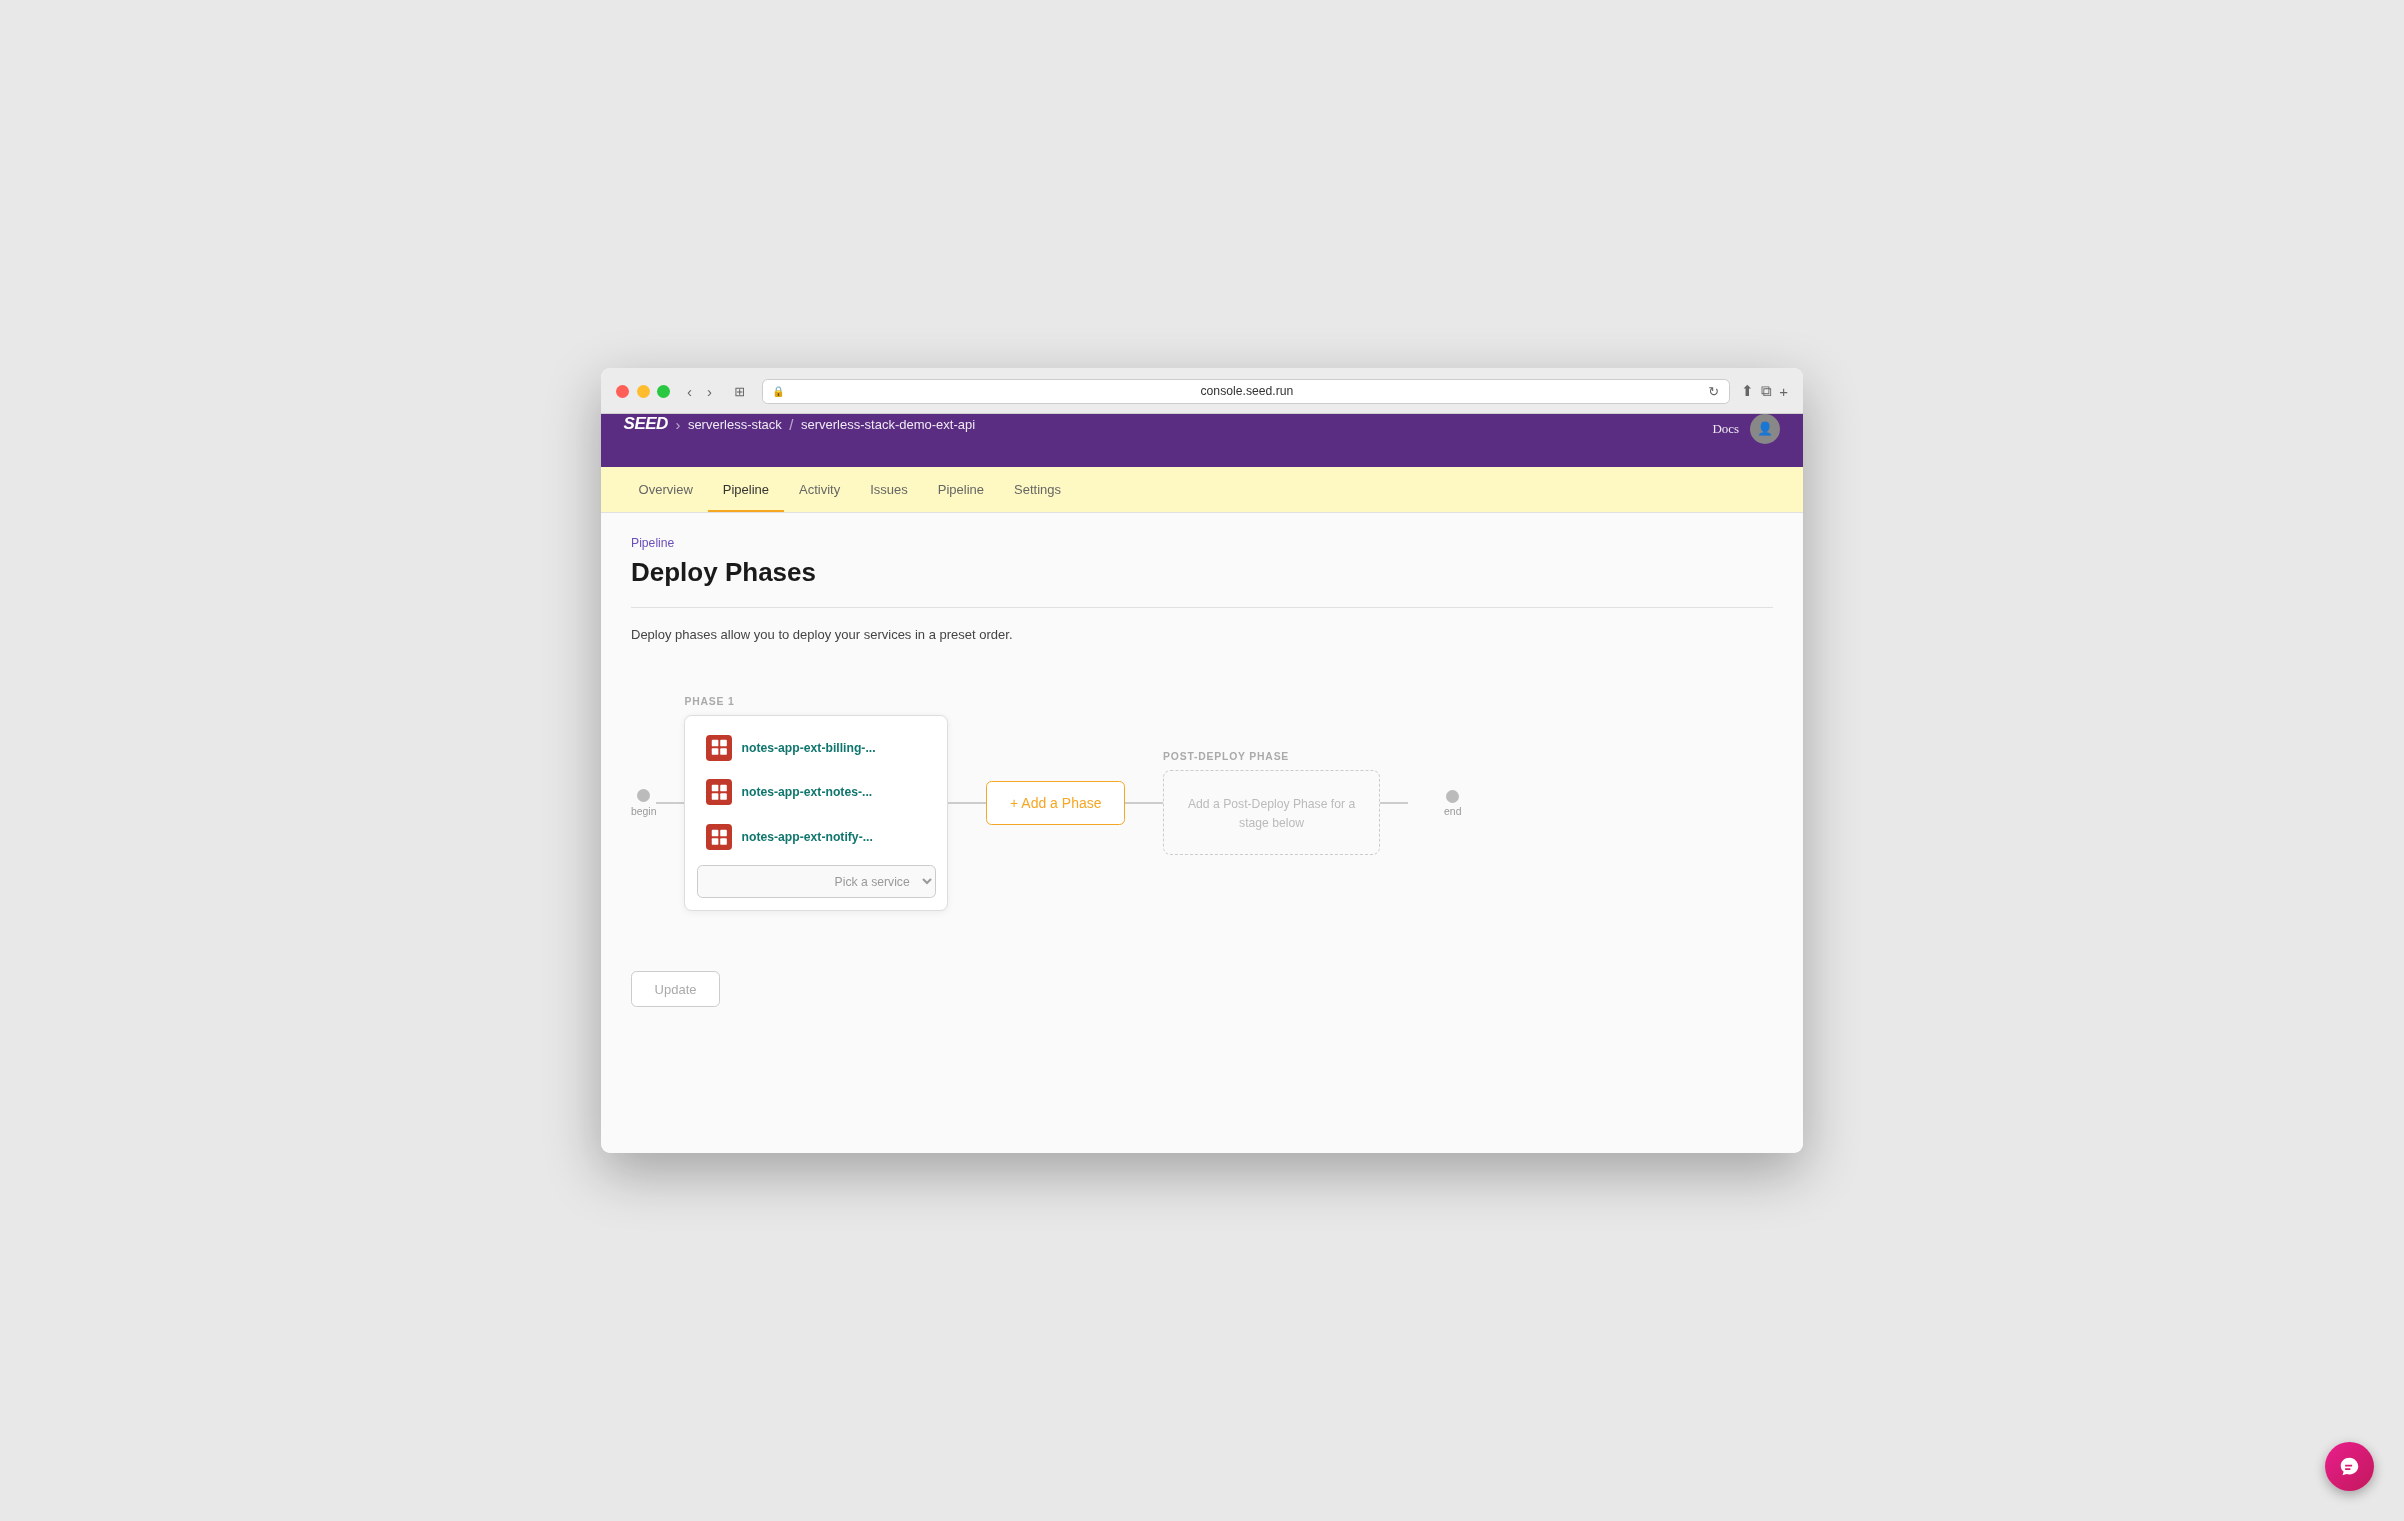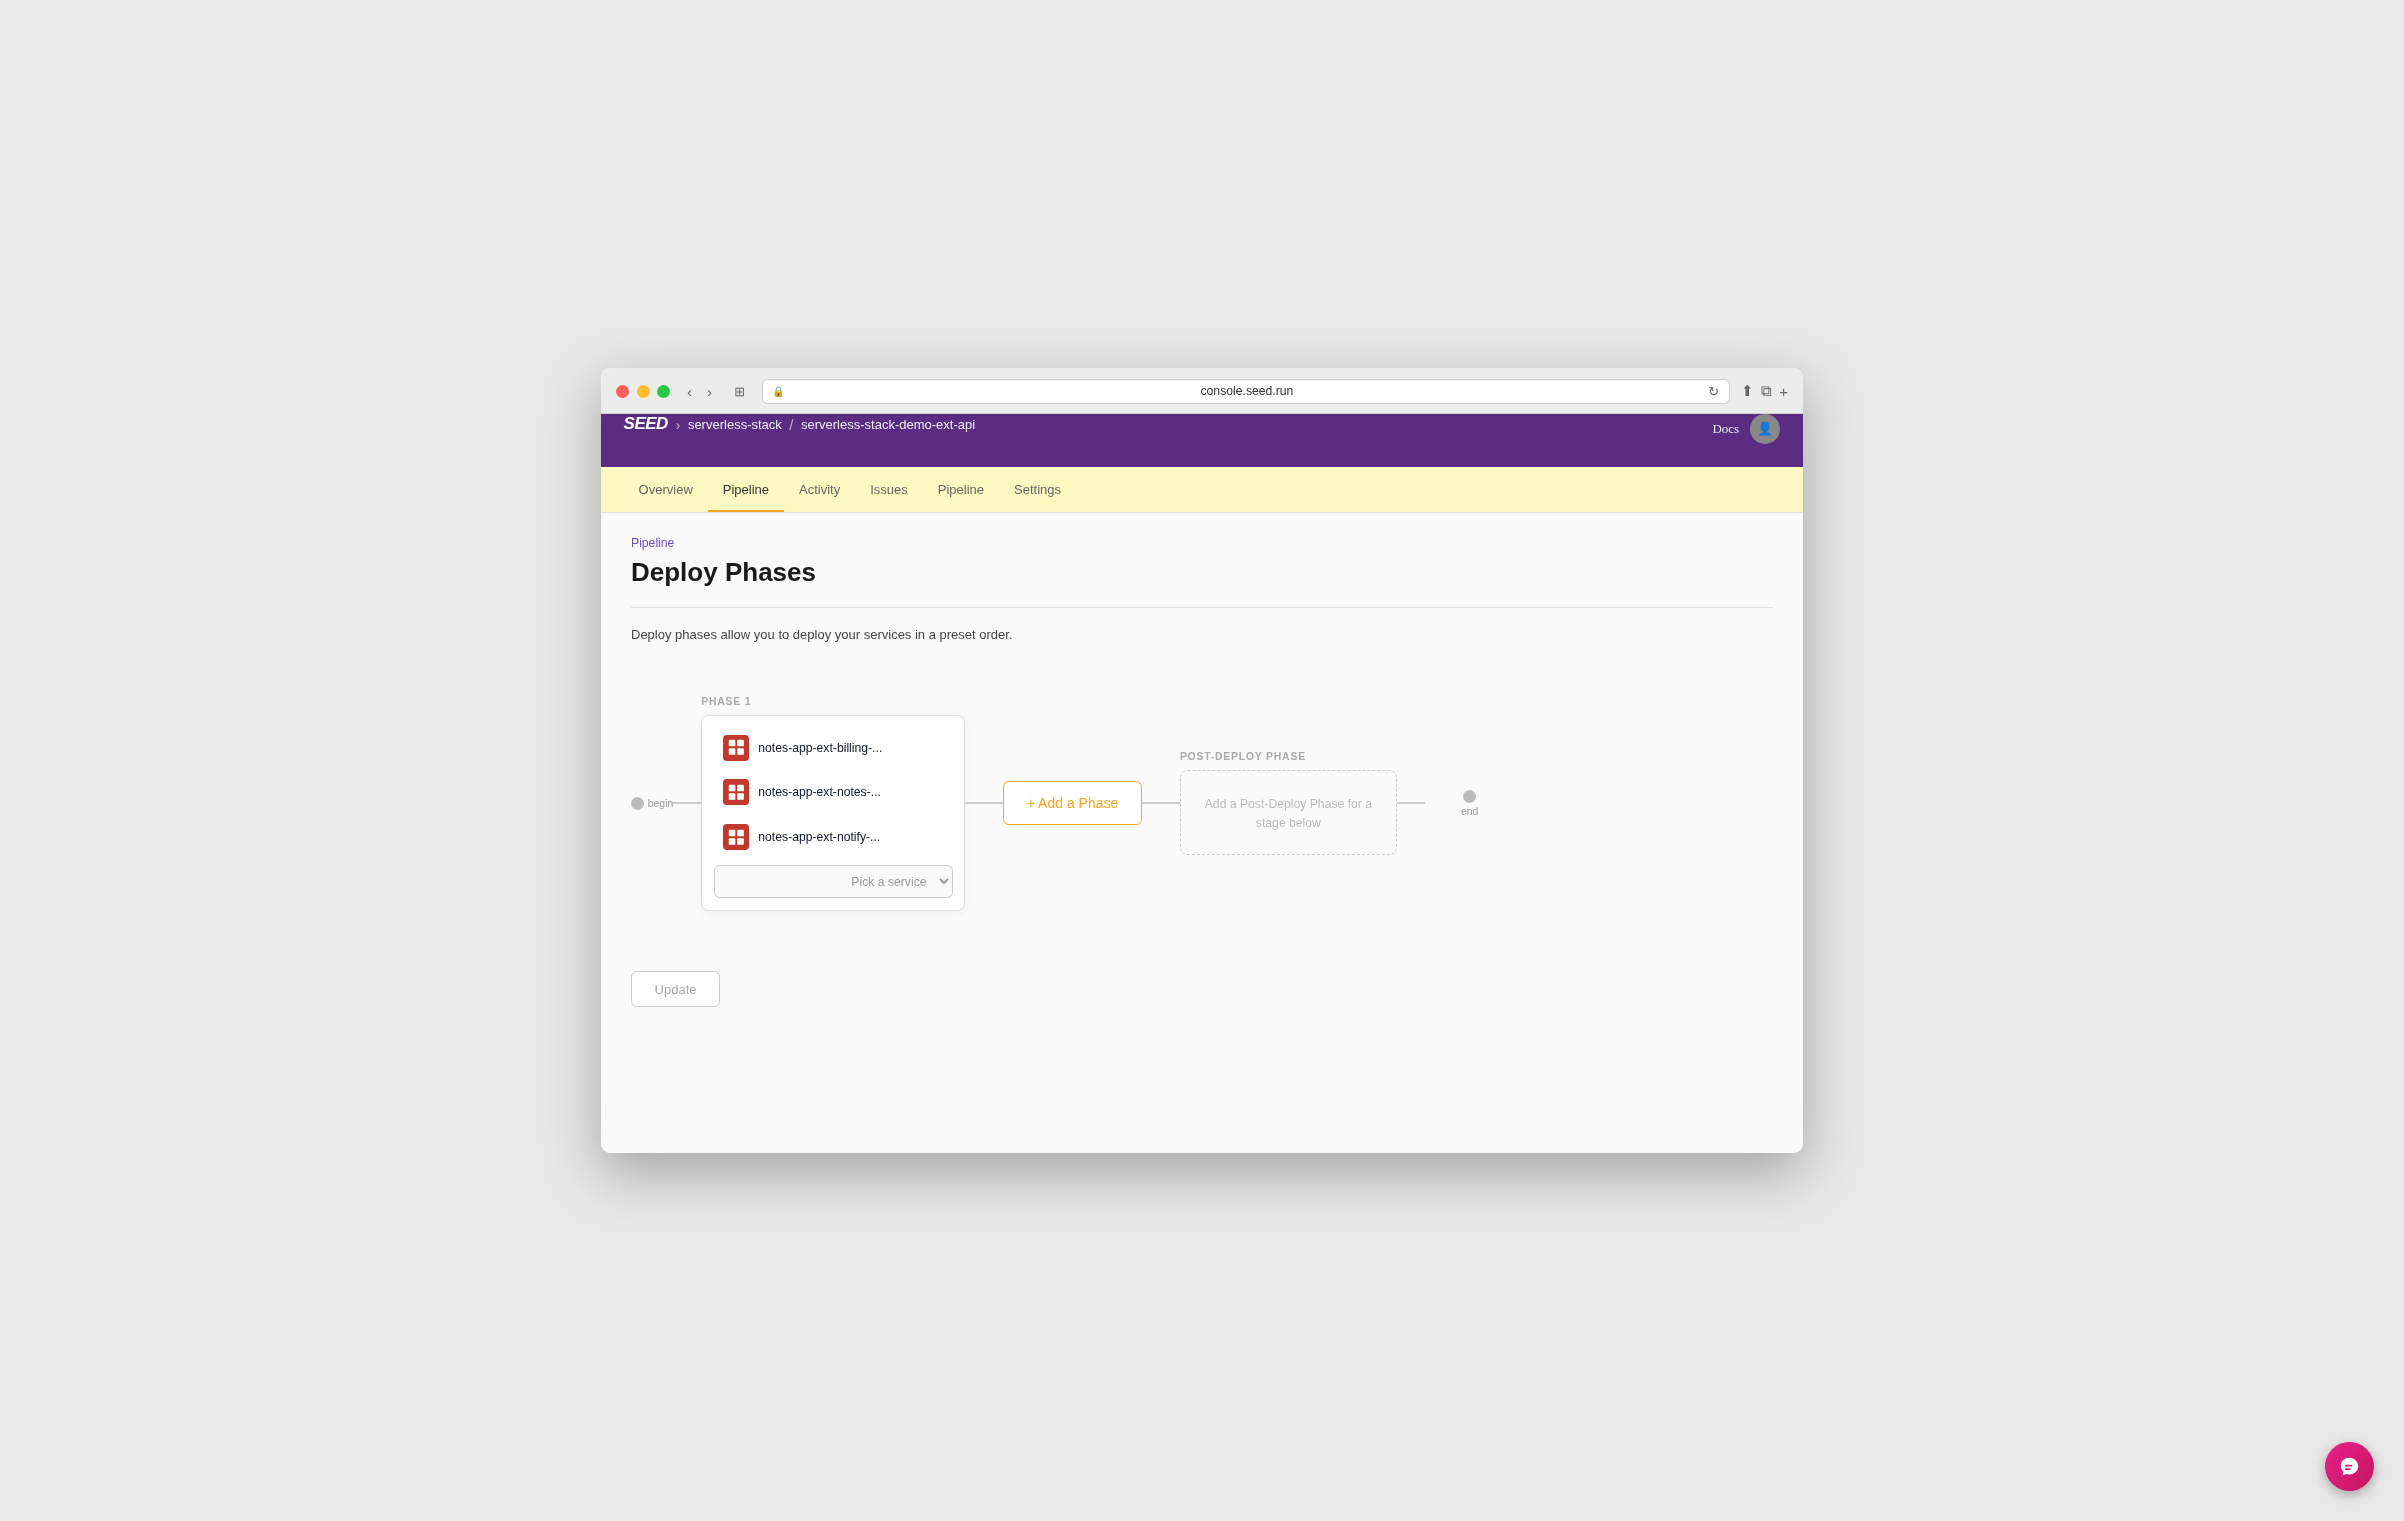"notes-app-ext-billing-..." .service-name { color: #0f172a -> #0f766e; font-weight: 400 -> 700 }
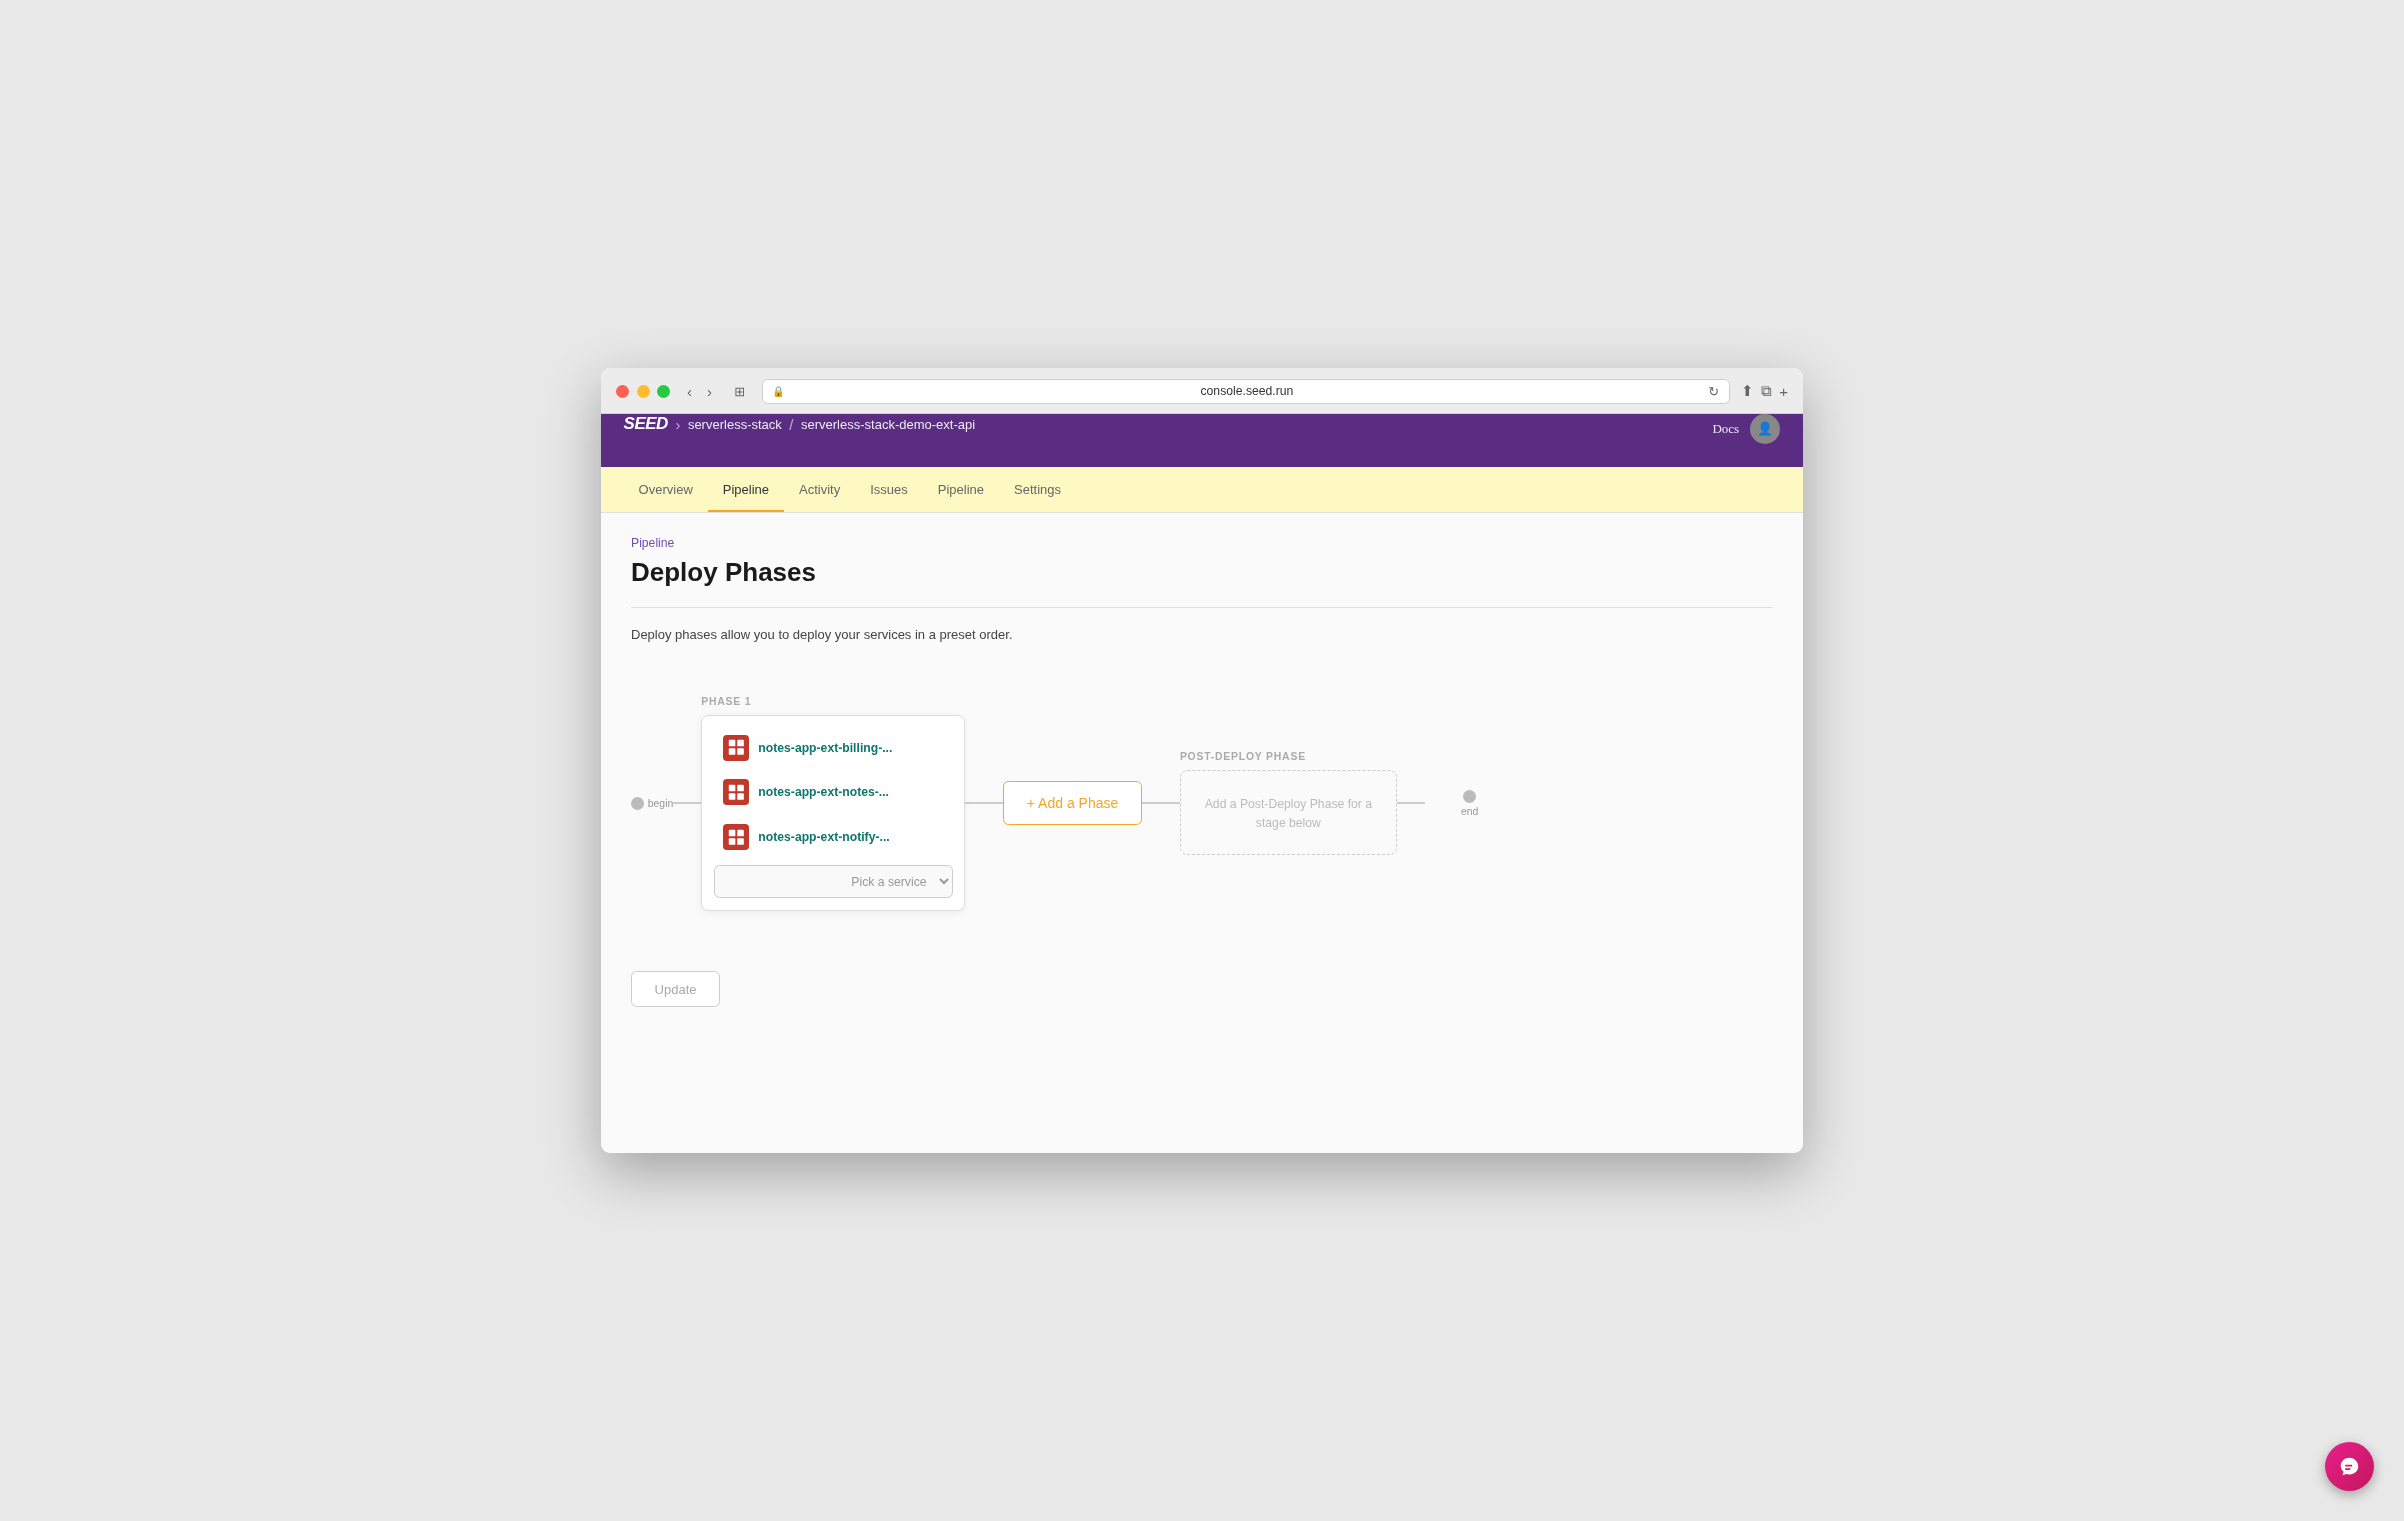"begin" .pipeline-start { flex-direction: row -> column }
